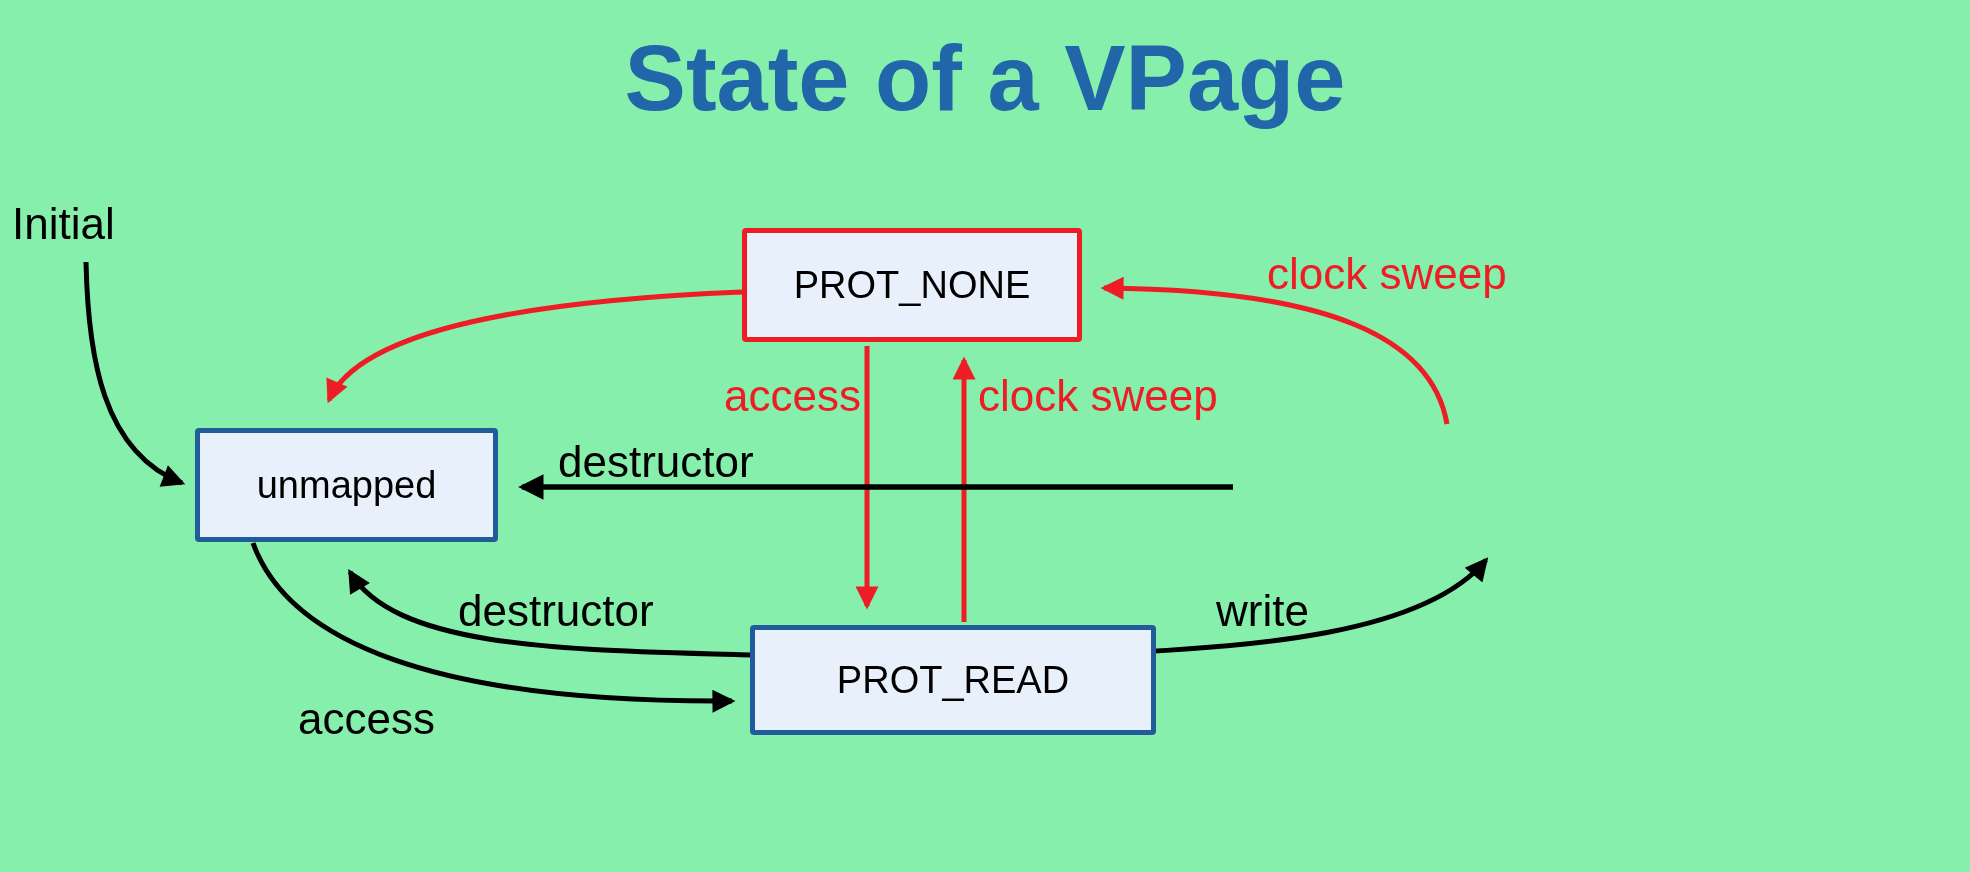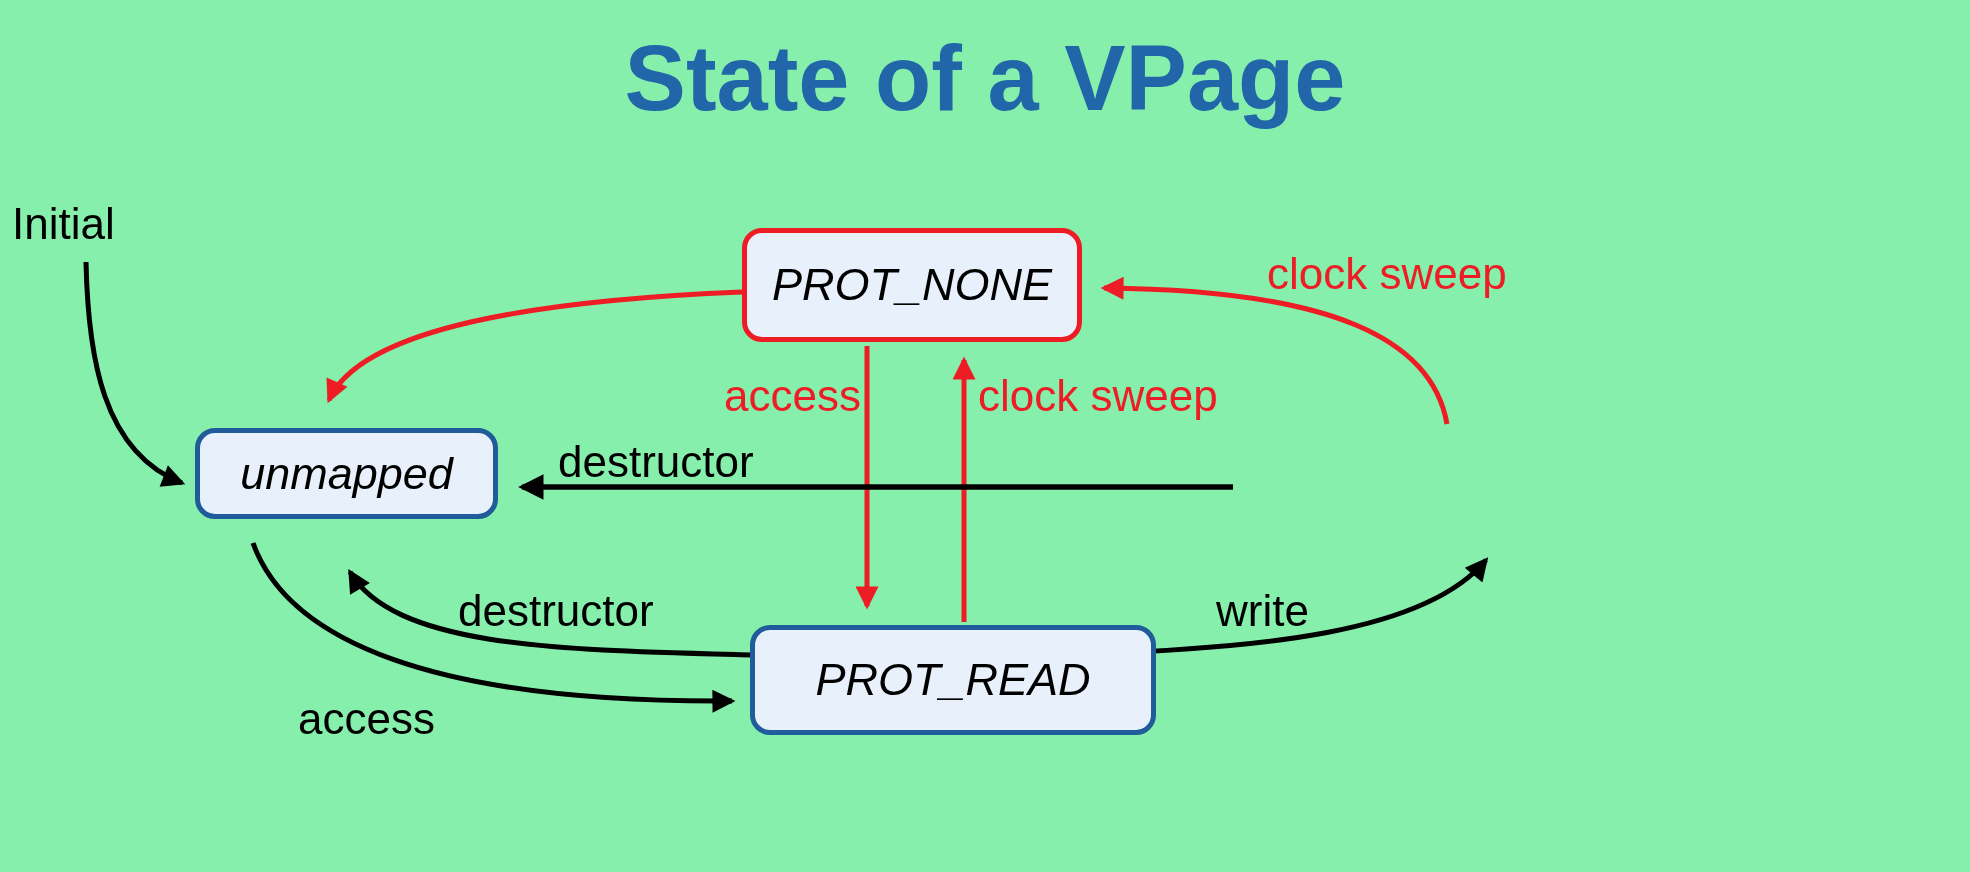"PROT_NONE" .state { border-radius: 20px -> 4px; font-size: 45px -> 38px; font-style: italic -> none }
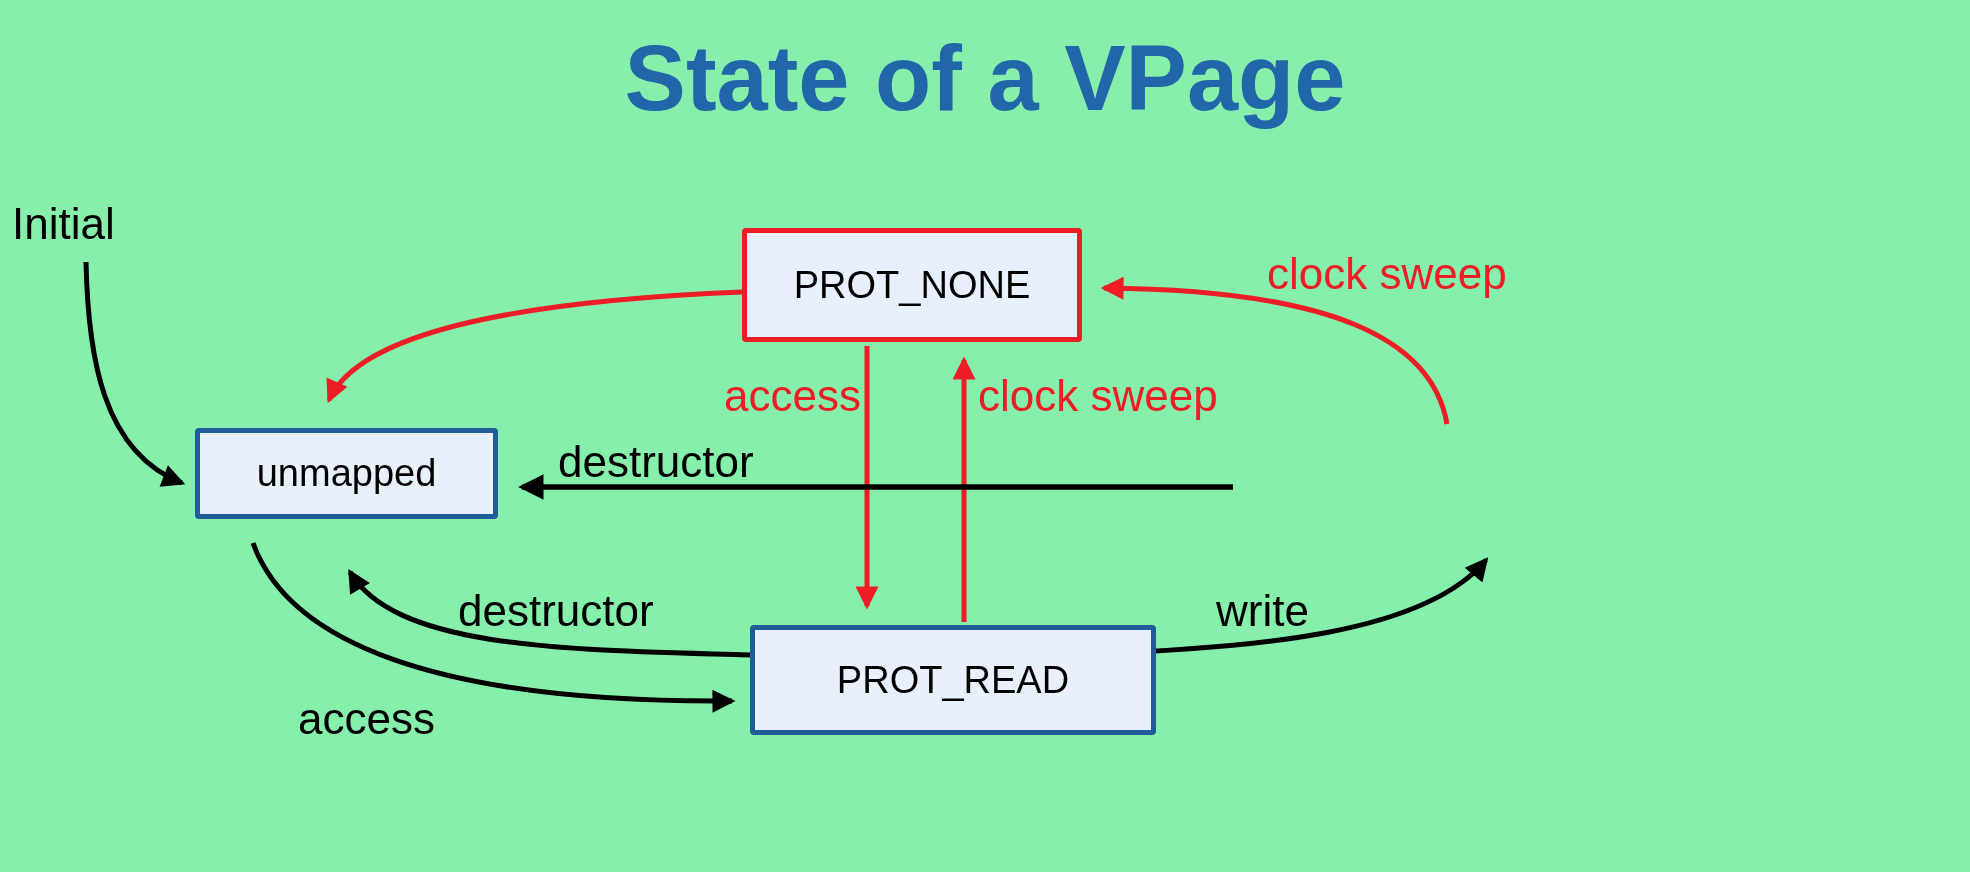"unmapped" div.state { height: 91px -> 114px }
